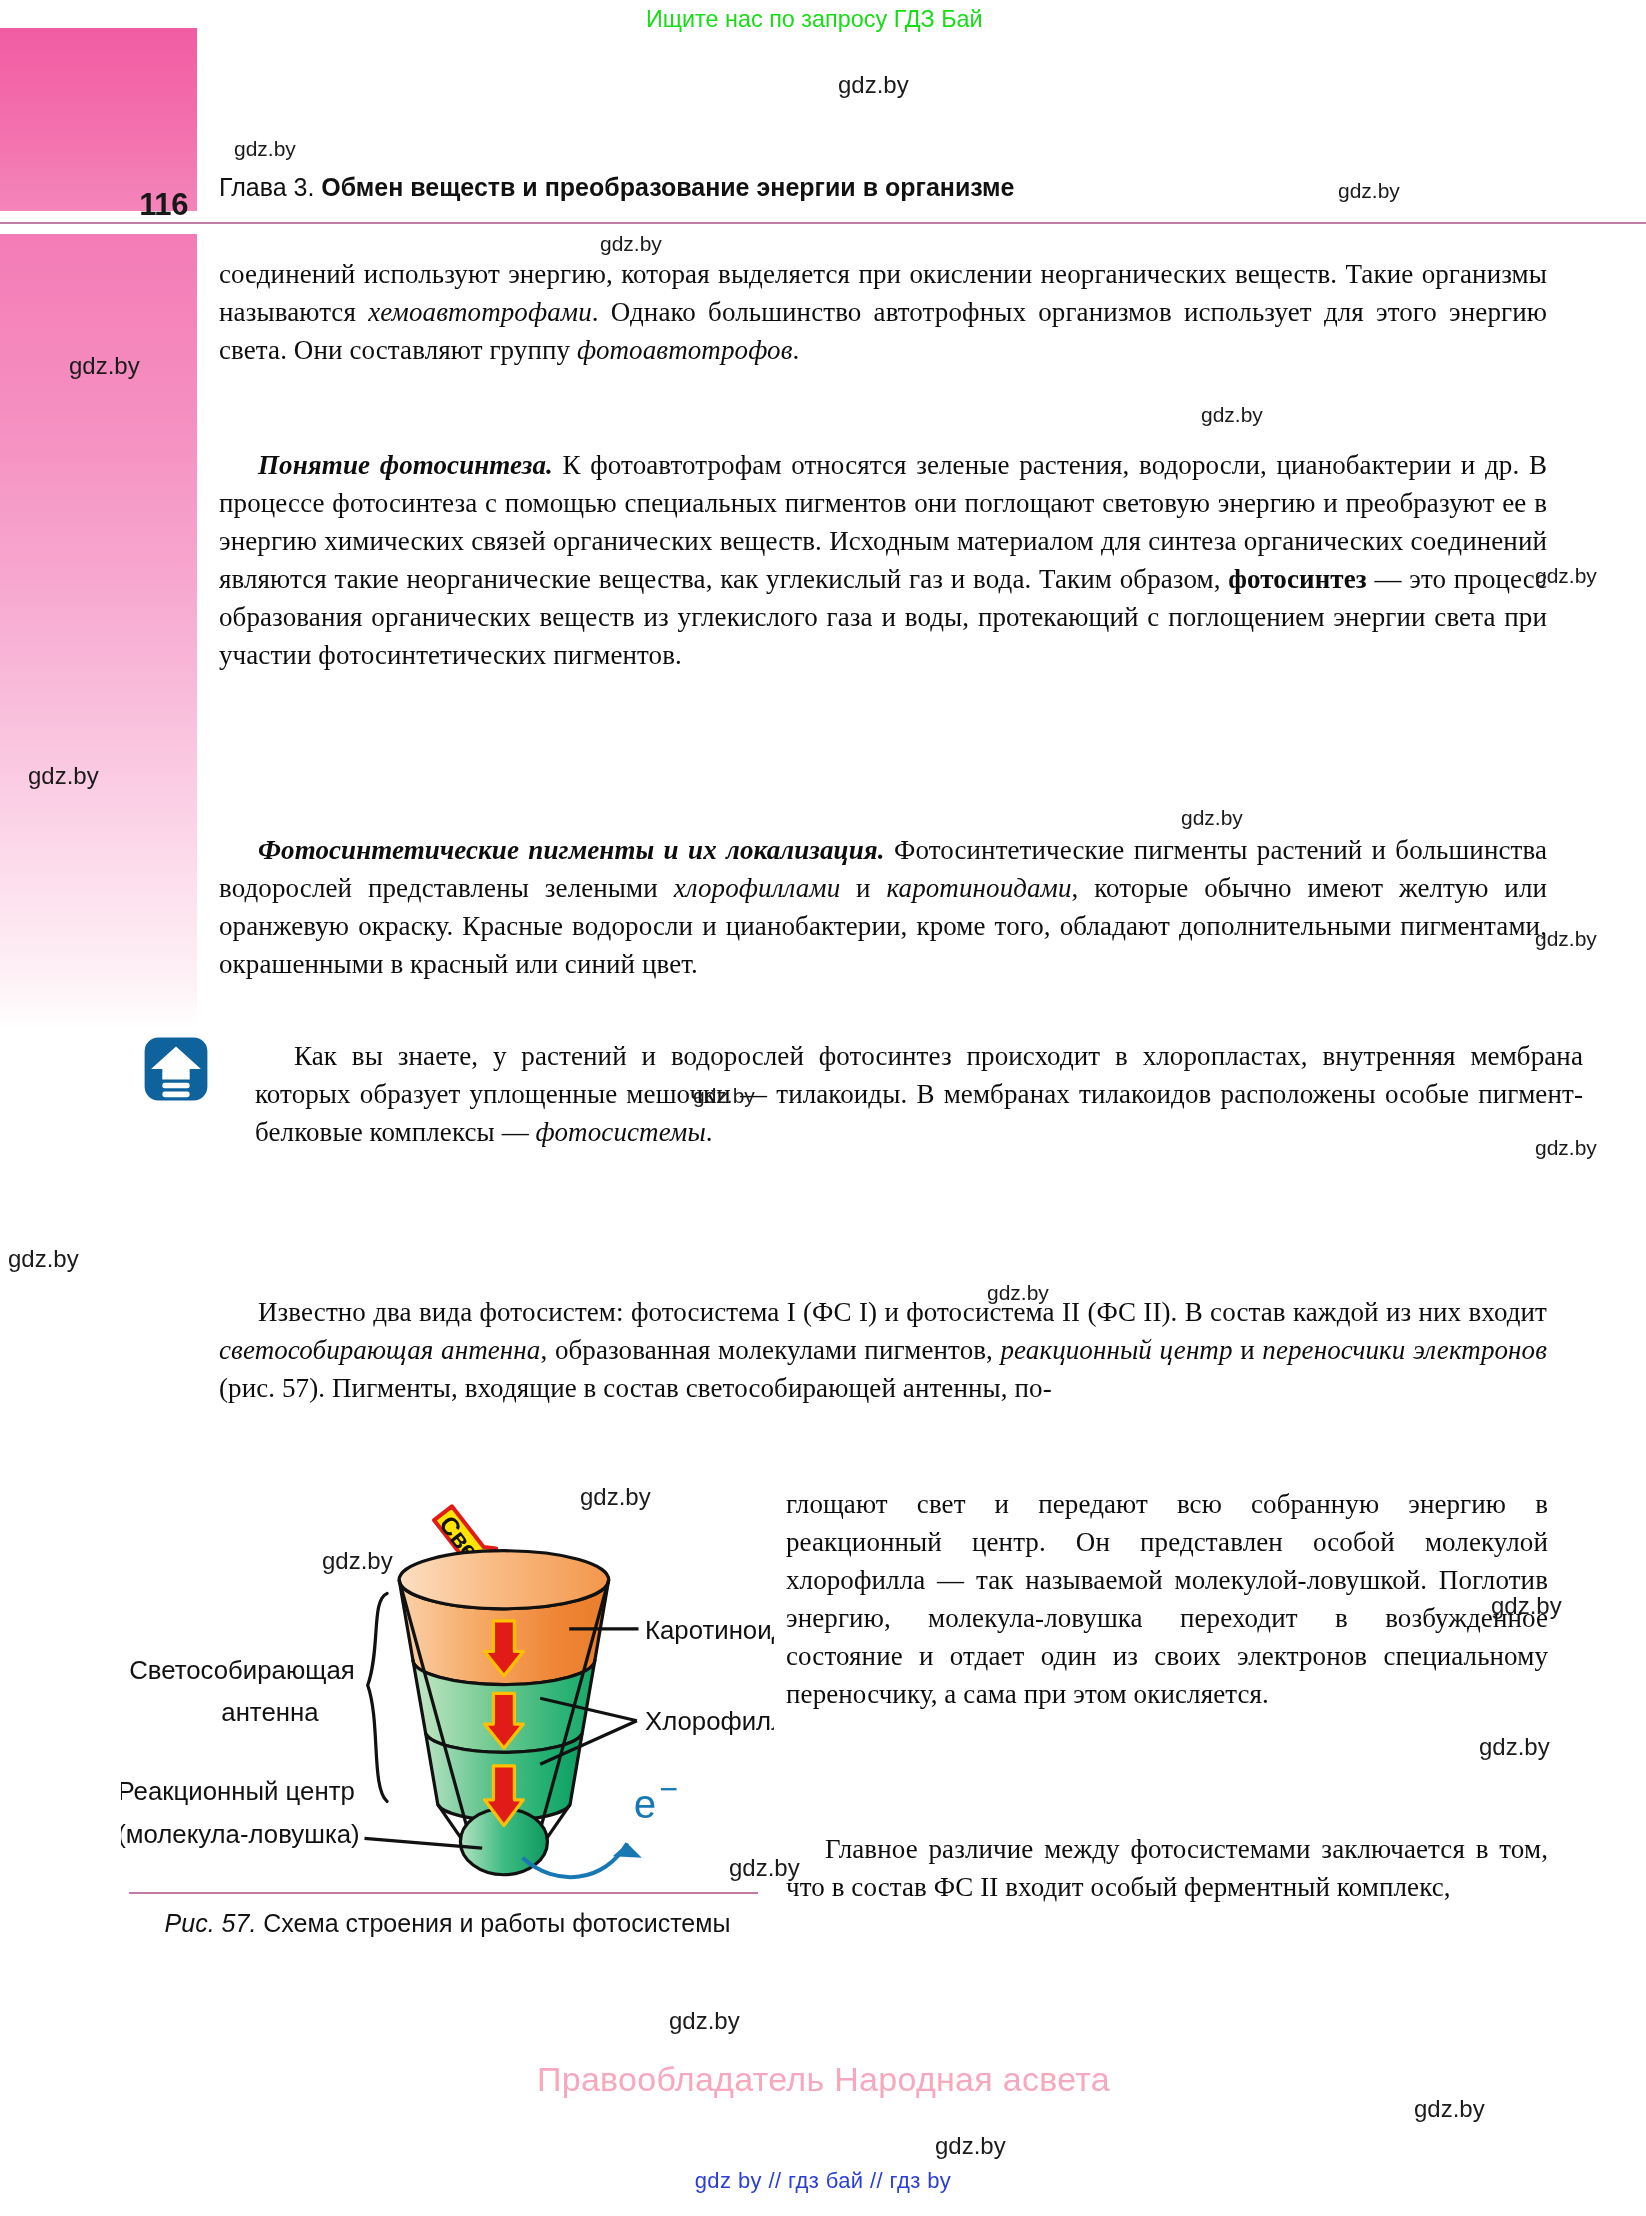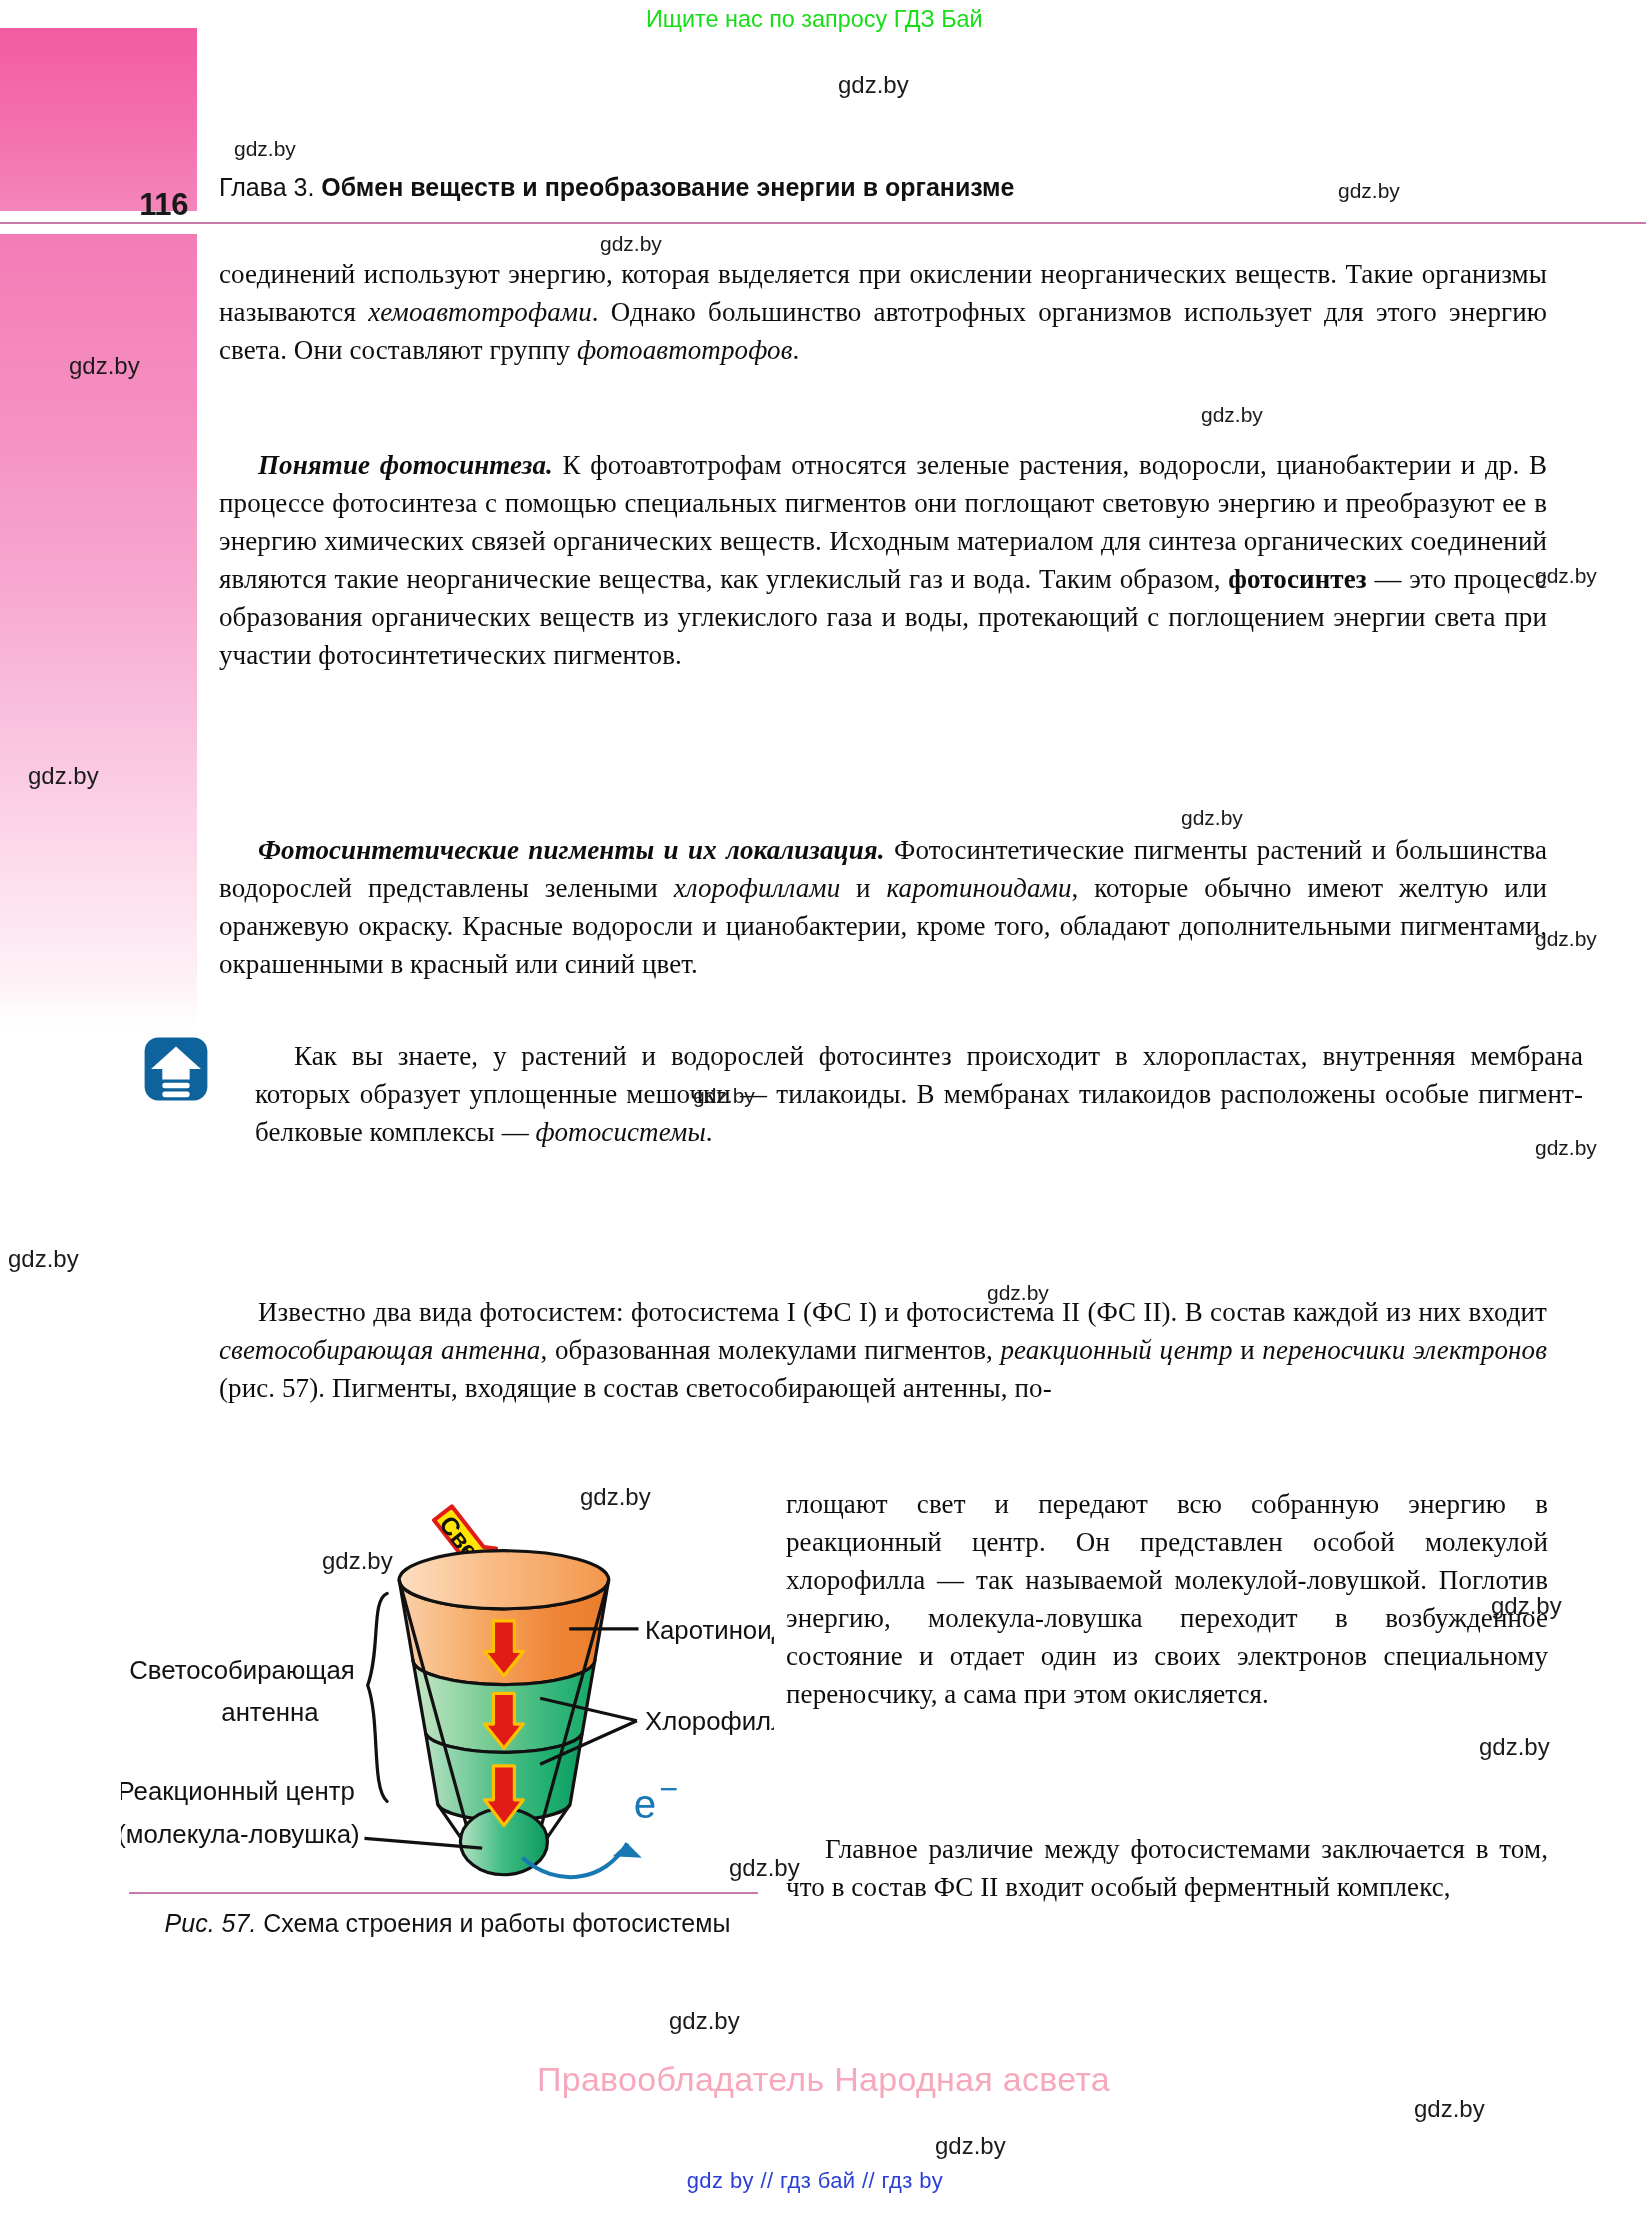"gdz by // гдз бай" #footer-links { left: 4px -> 12px }
